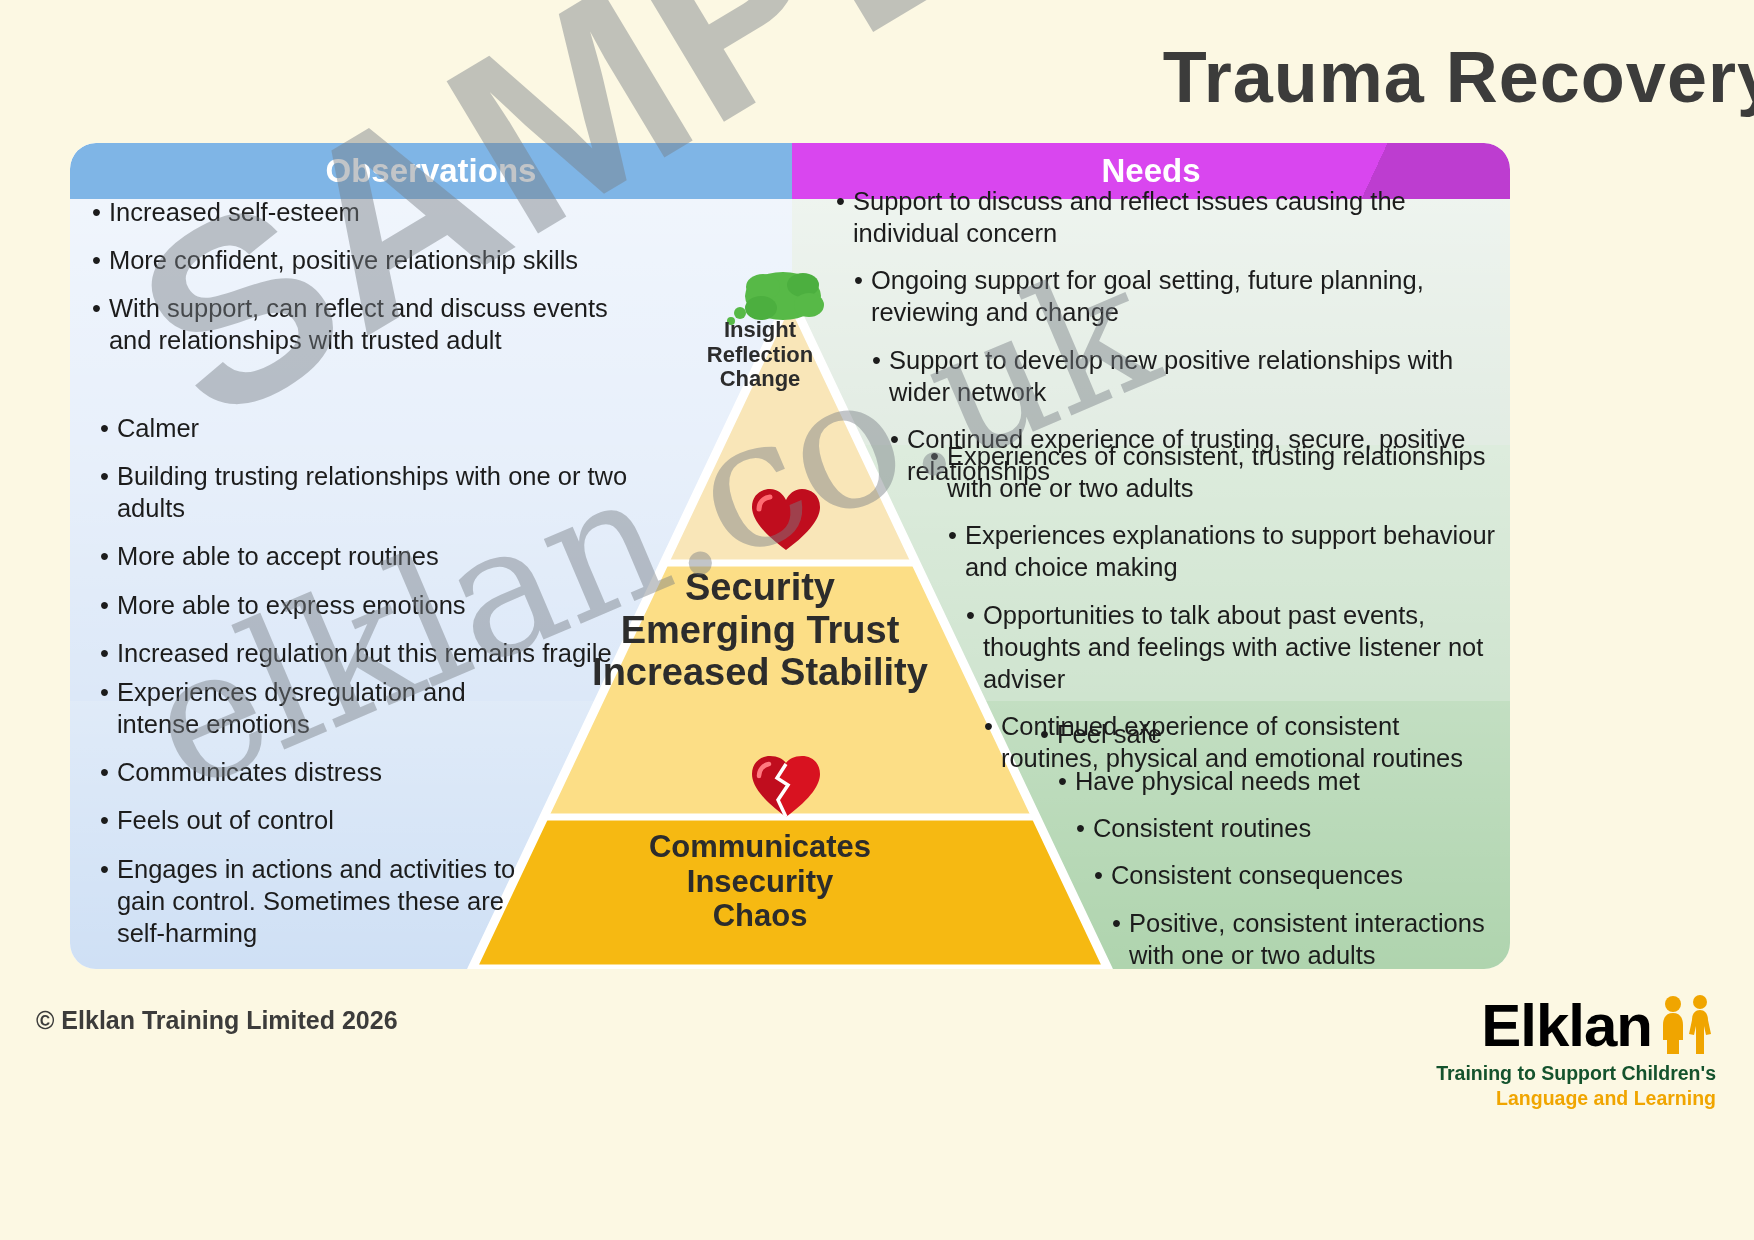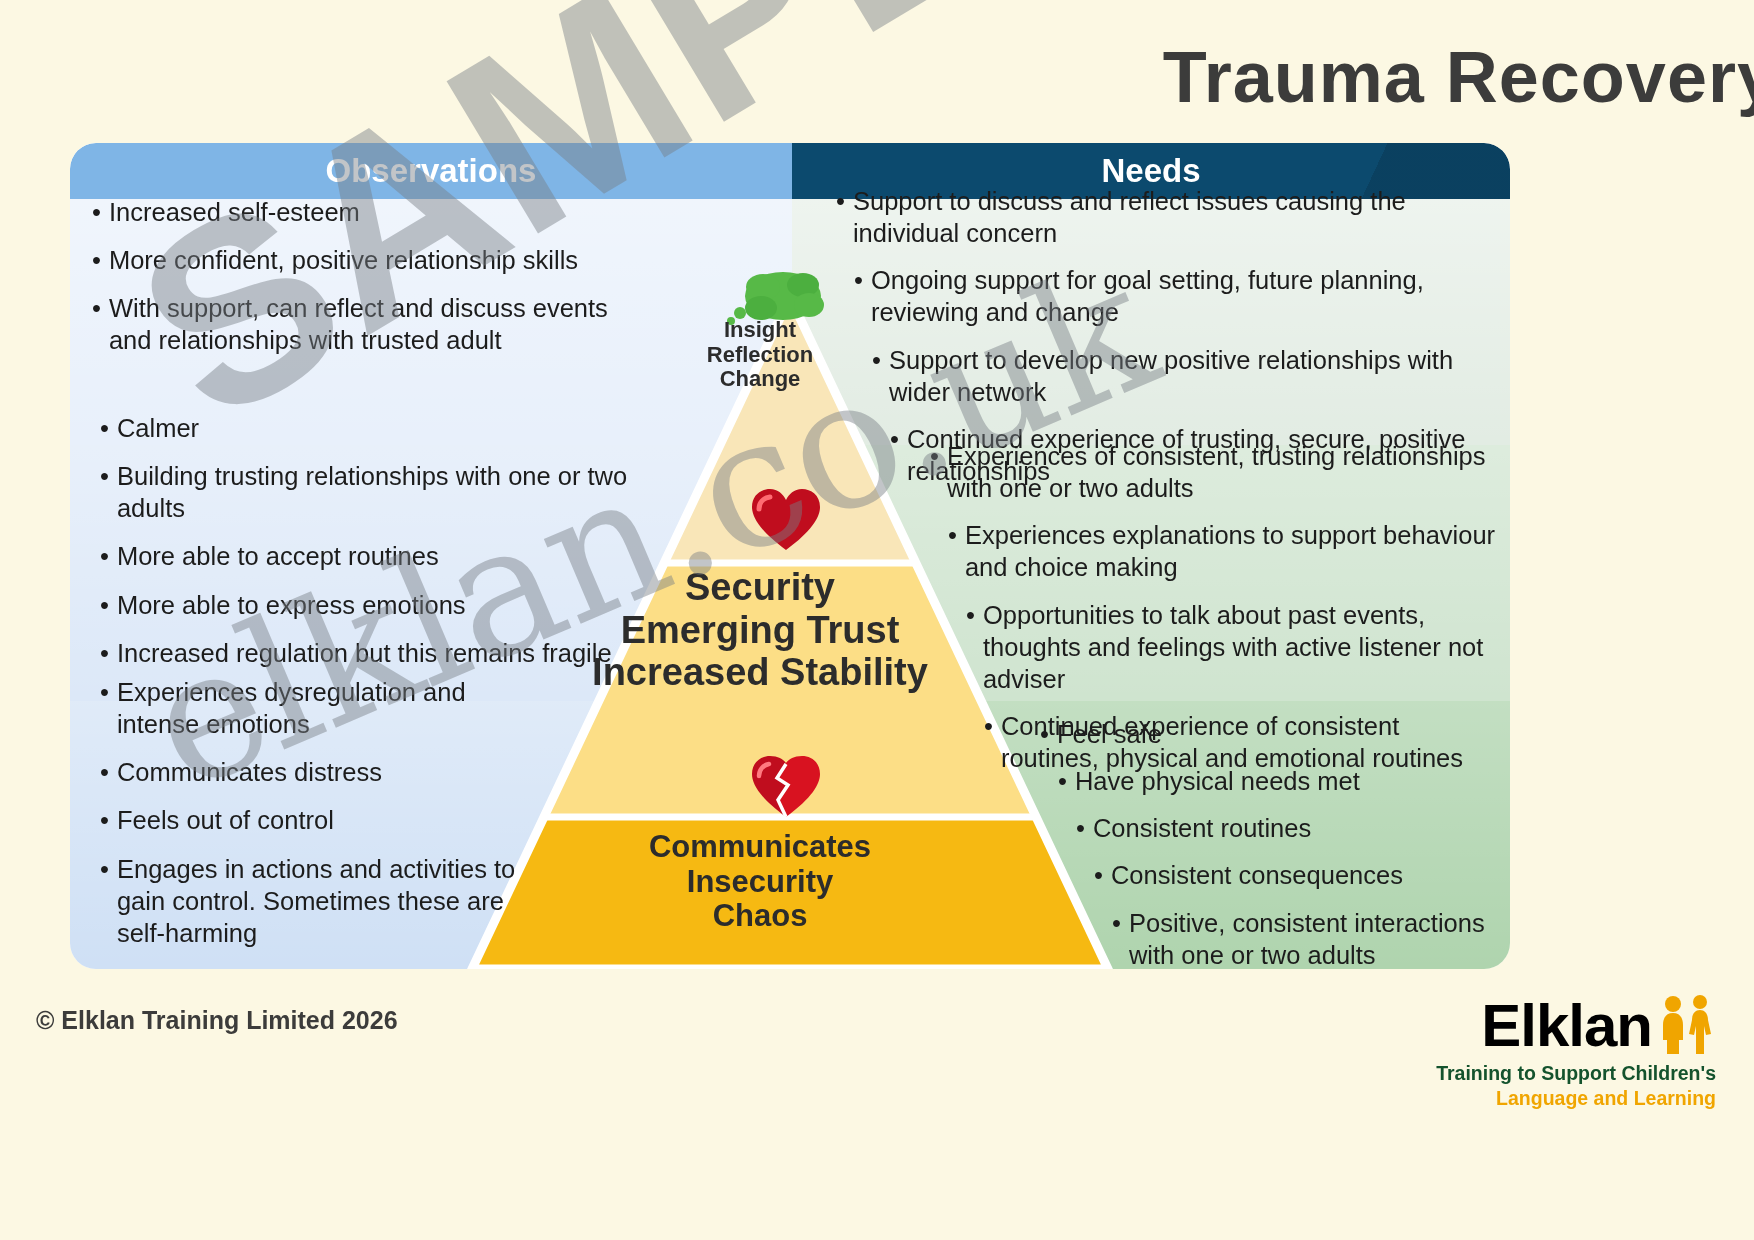"Needs" .hdr-needs { background: #0c4a6e -> #d946ef }
